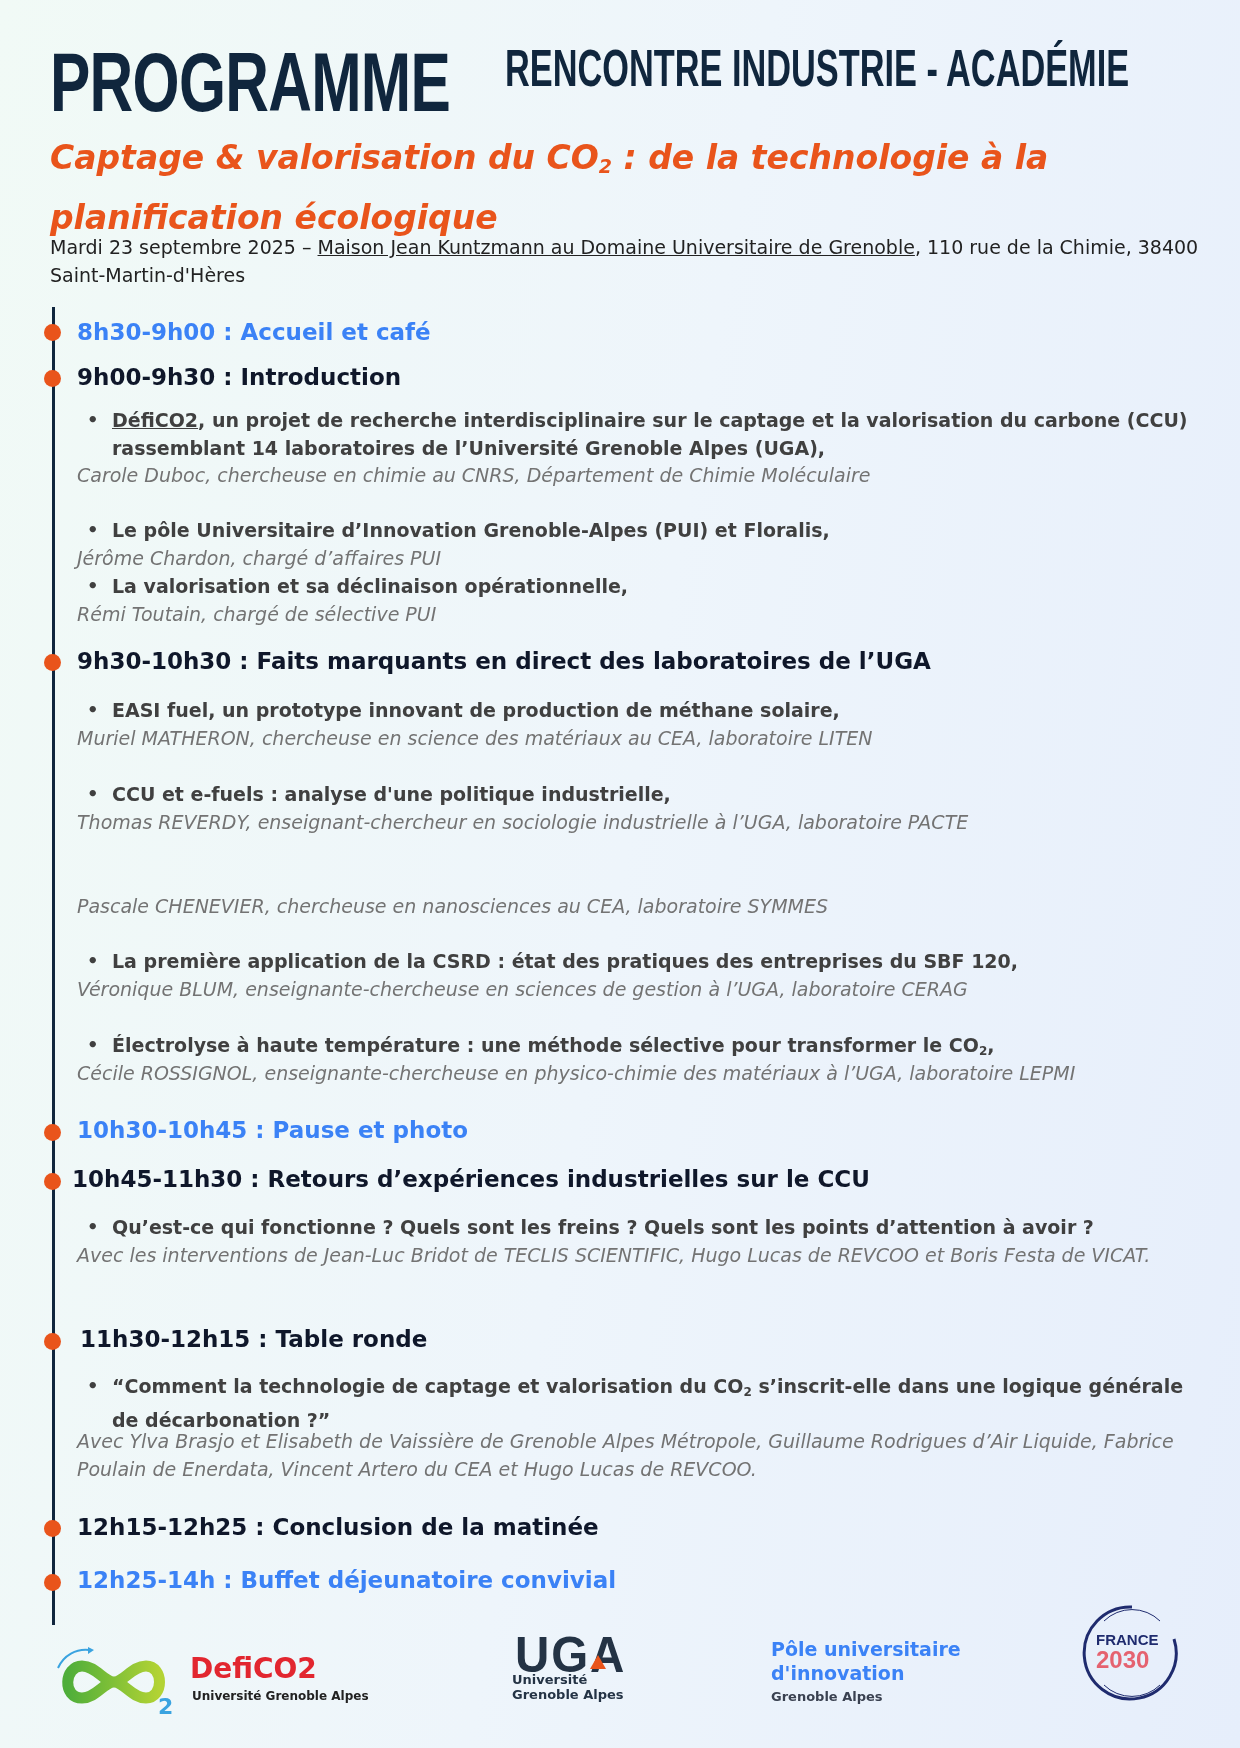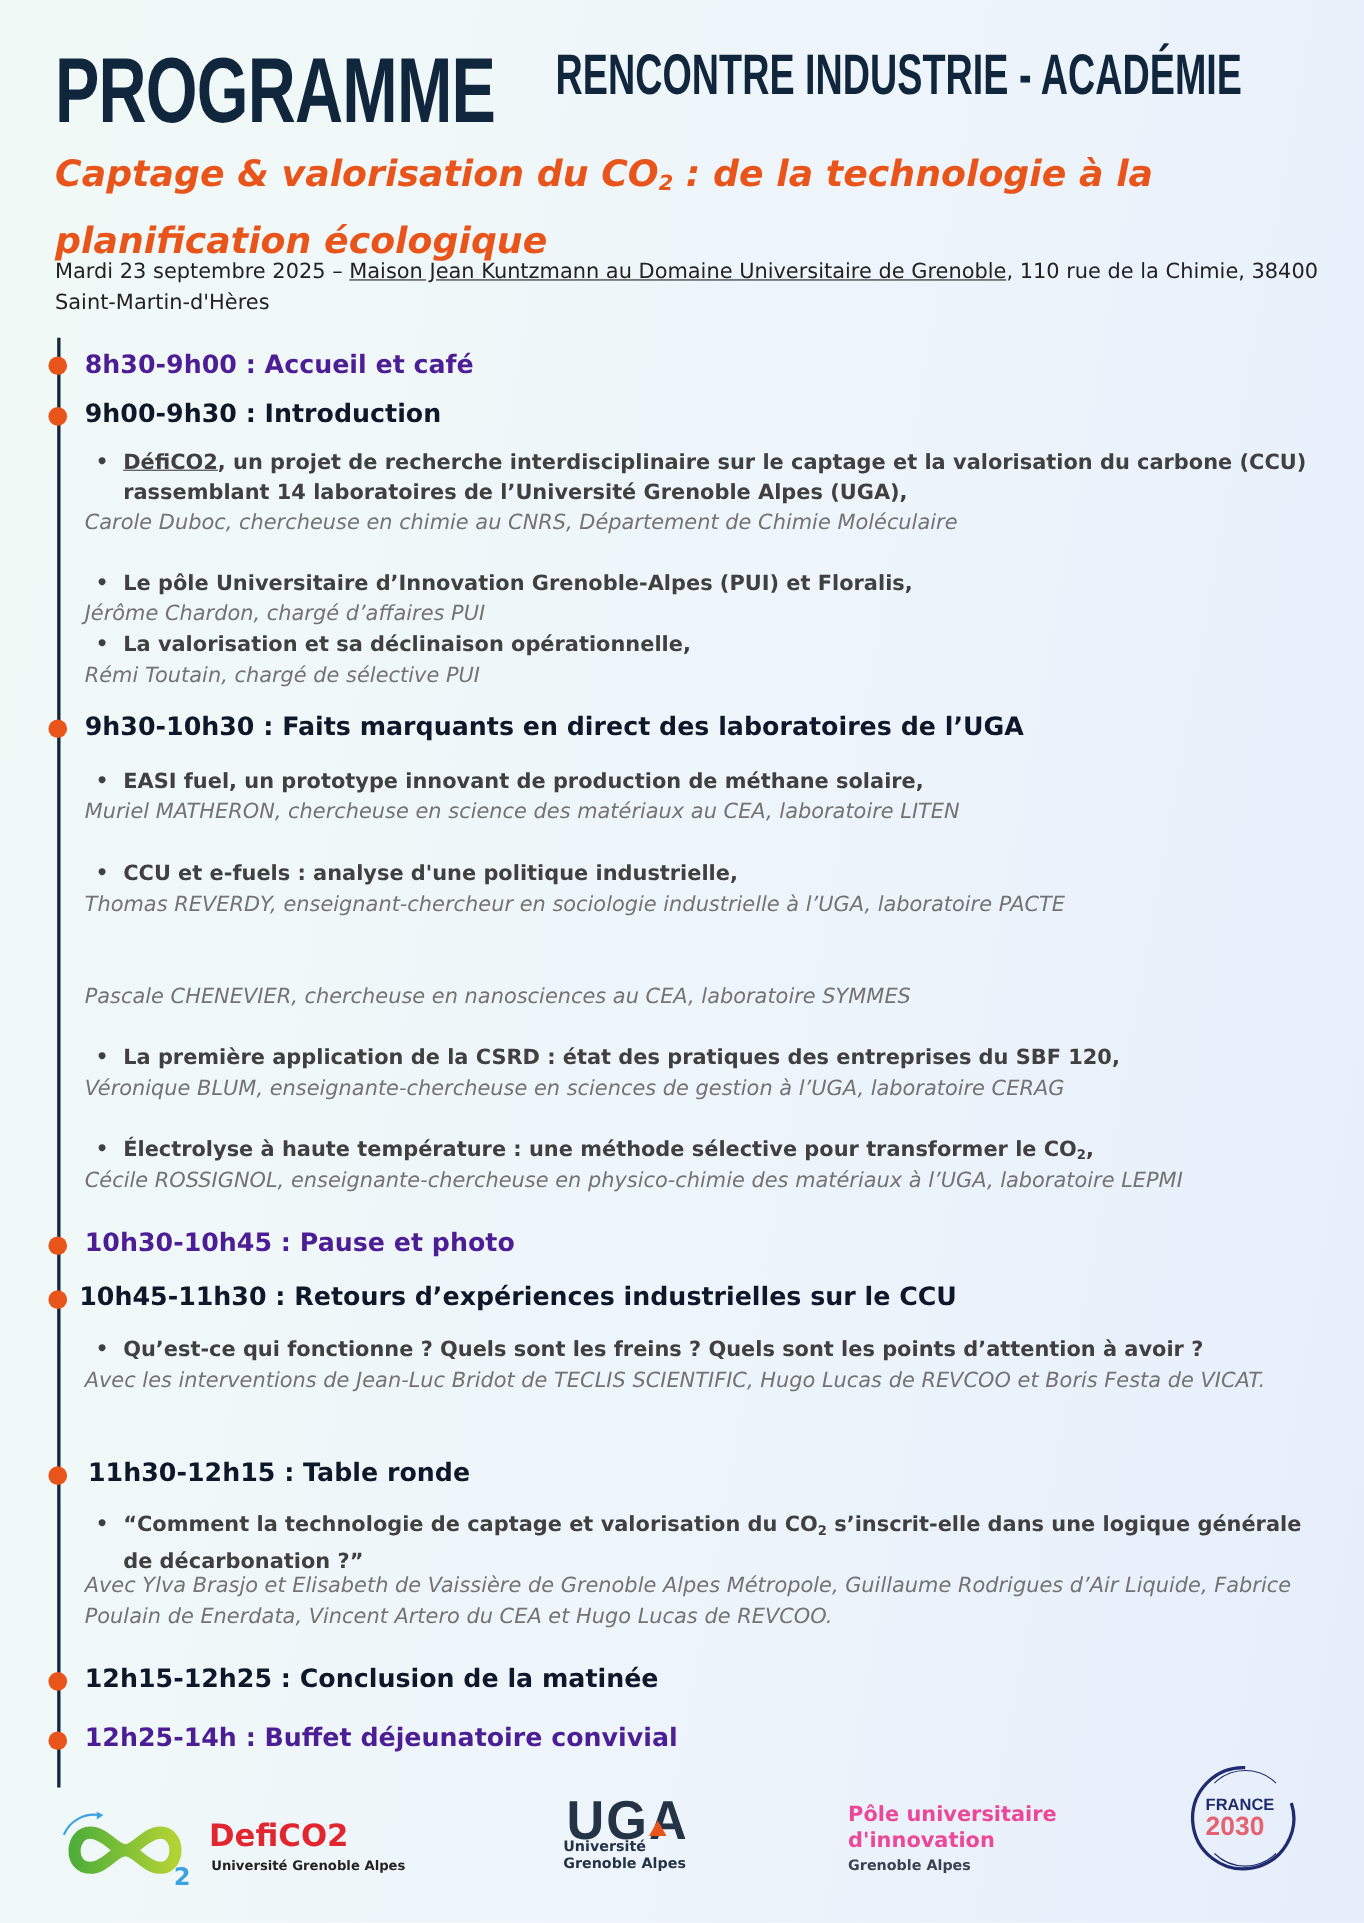"8h30-9h00 : Accueil et café" .slot.blue { color: #4c1d95 -> #3b82f6 }
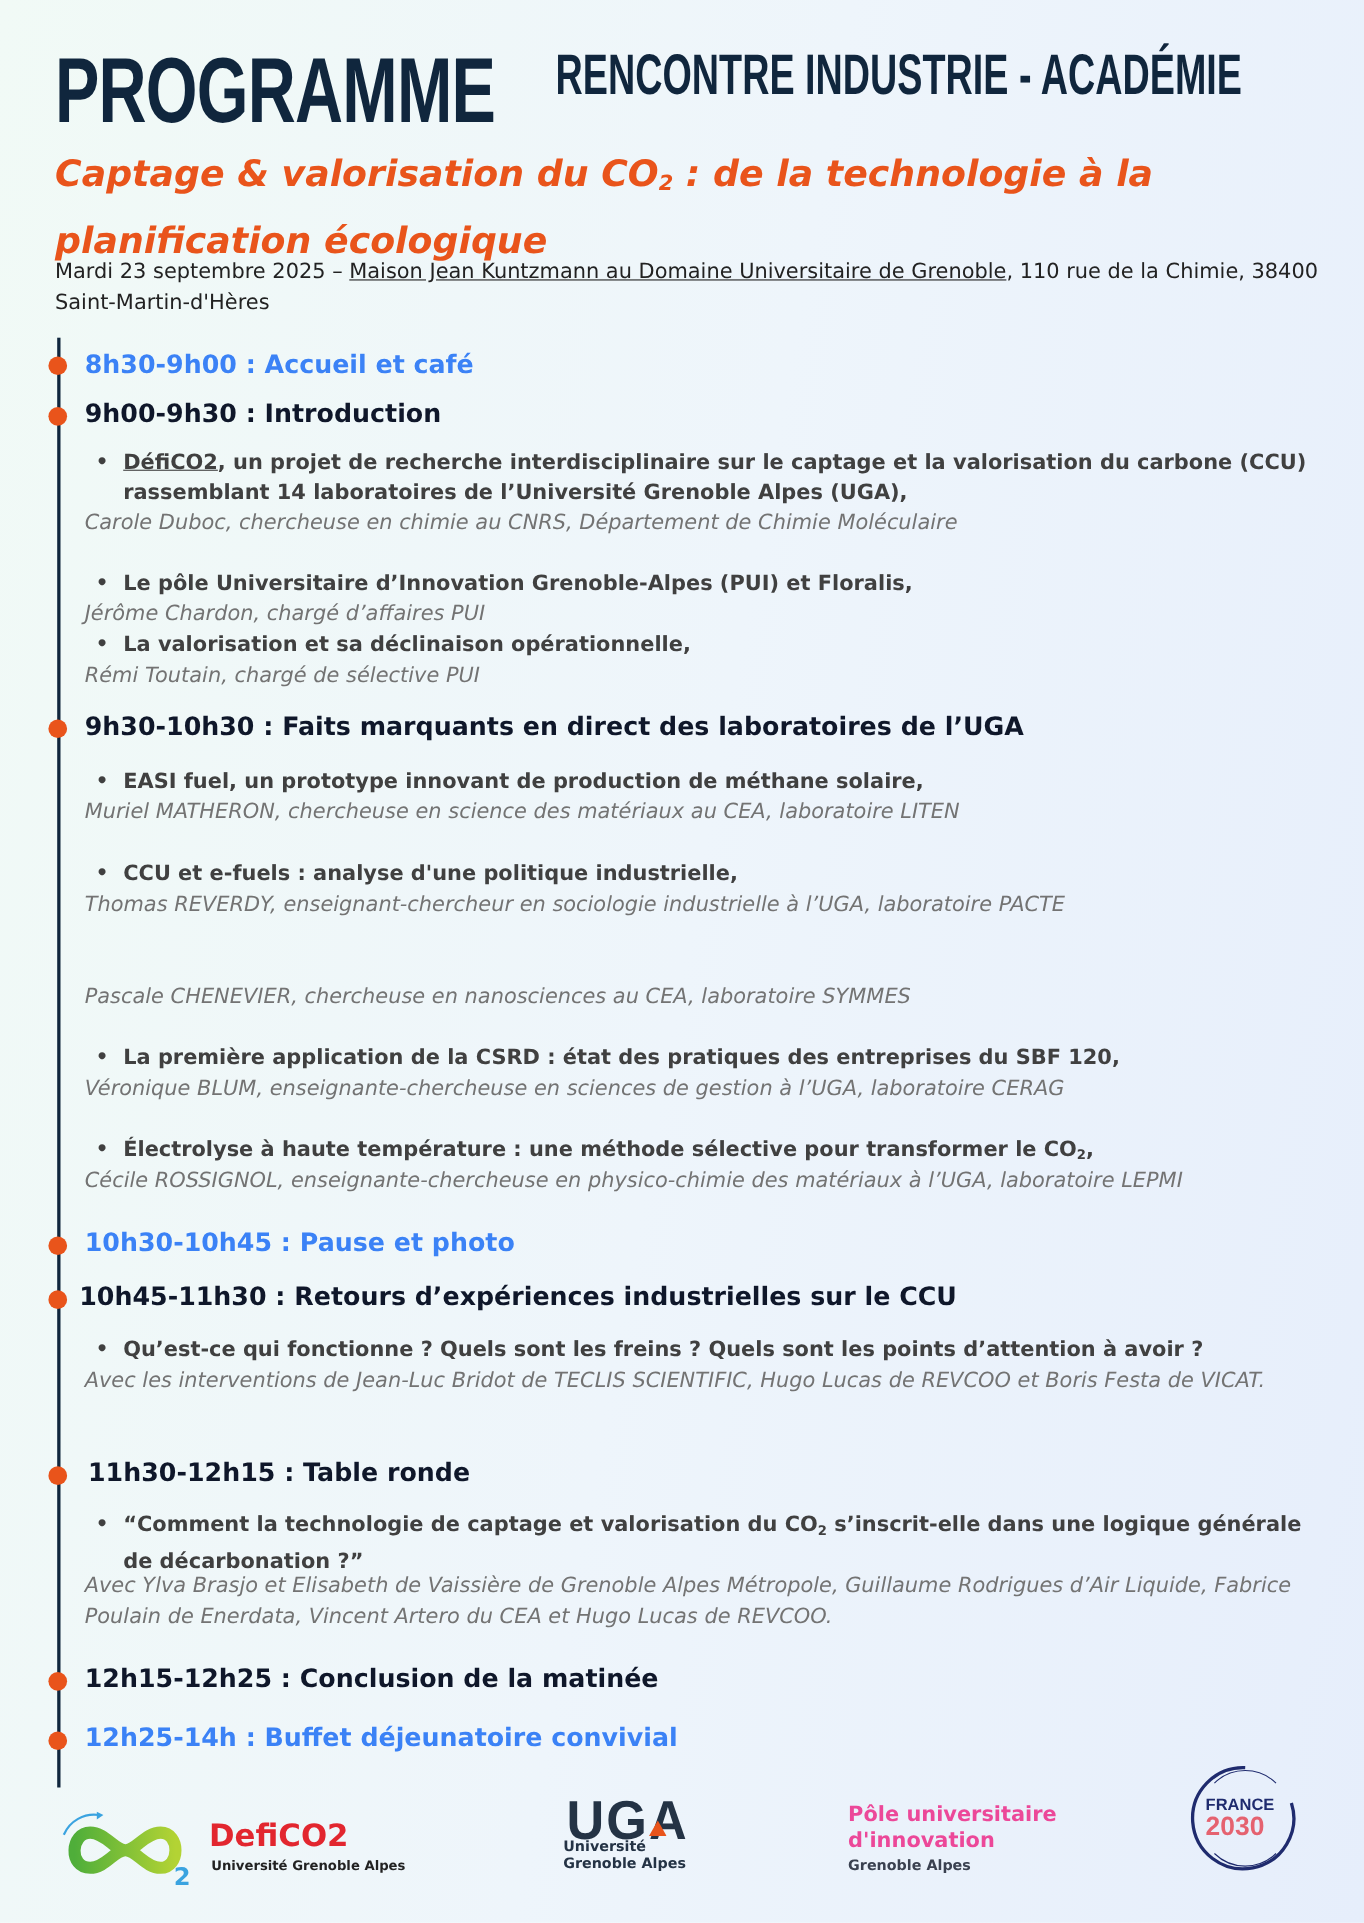"Pôle universitaire" .pui-title { color: #ec4899 -> #3b82f6 }
